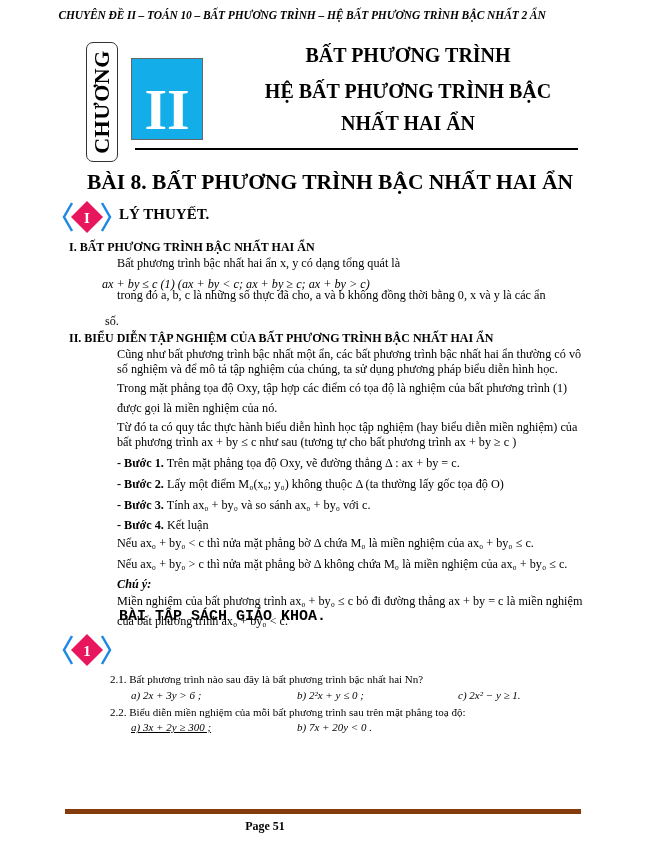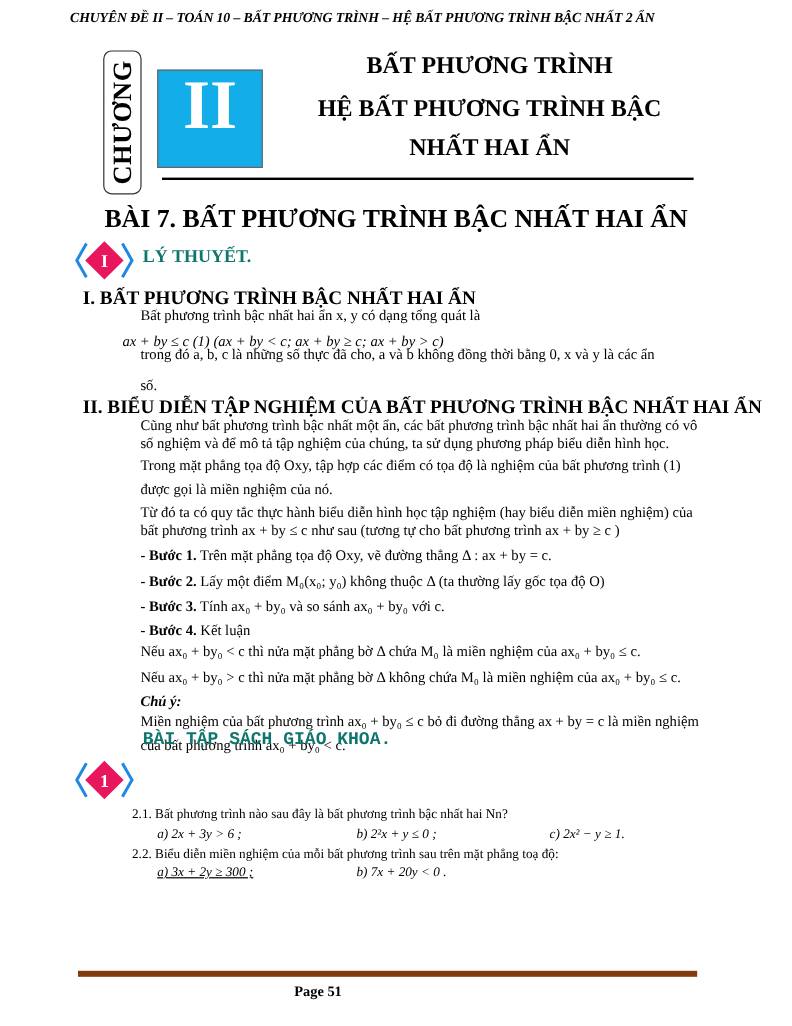"II" .roman-box { align-items: flex-start -> flex-end; width: 88px -> 72px }
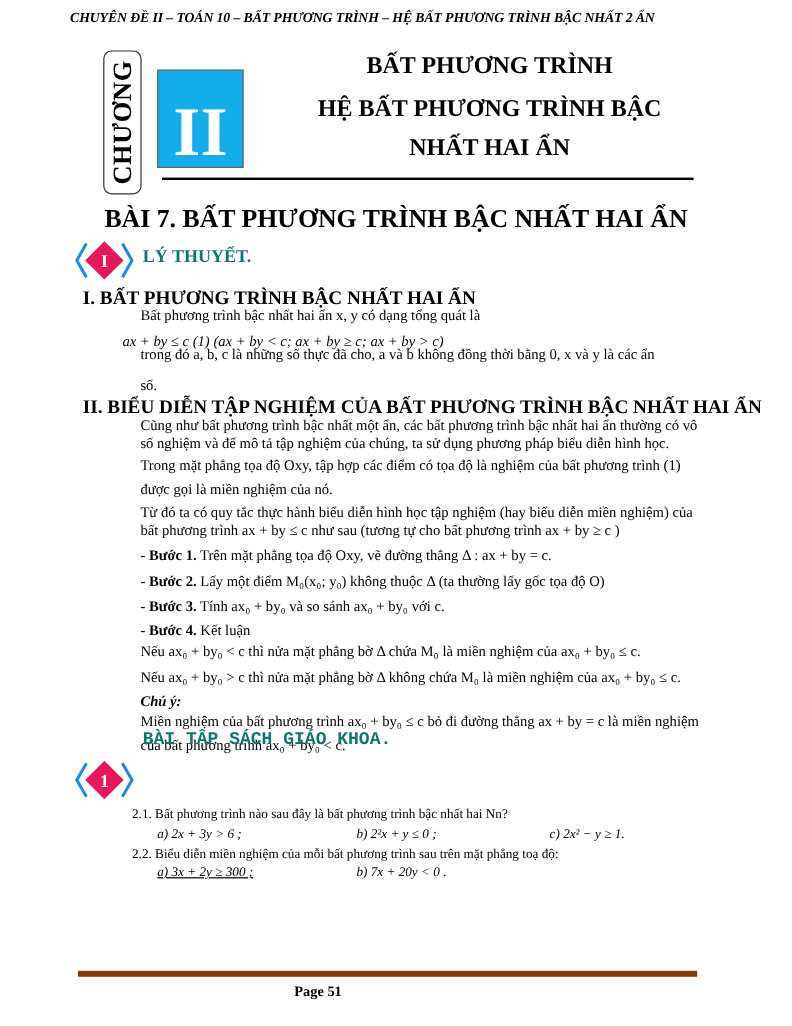"BÀI 7. BẤT PHƯƠNG TRÌNH" div.abs { text: 7 -> 8 }
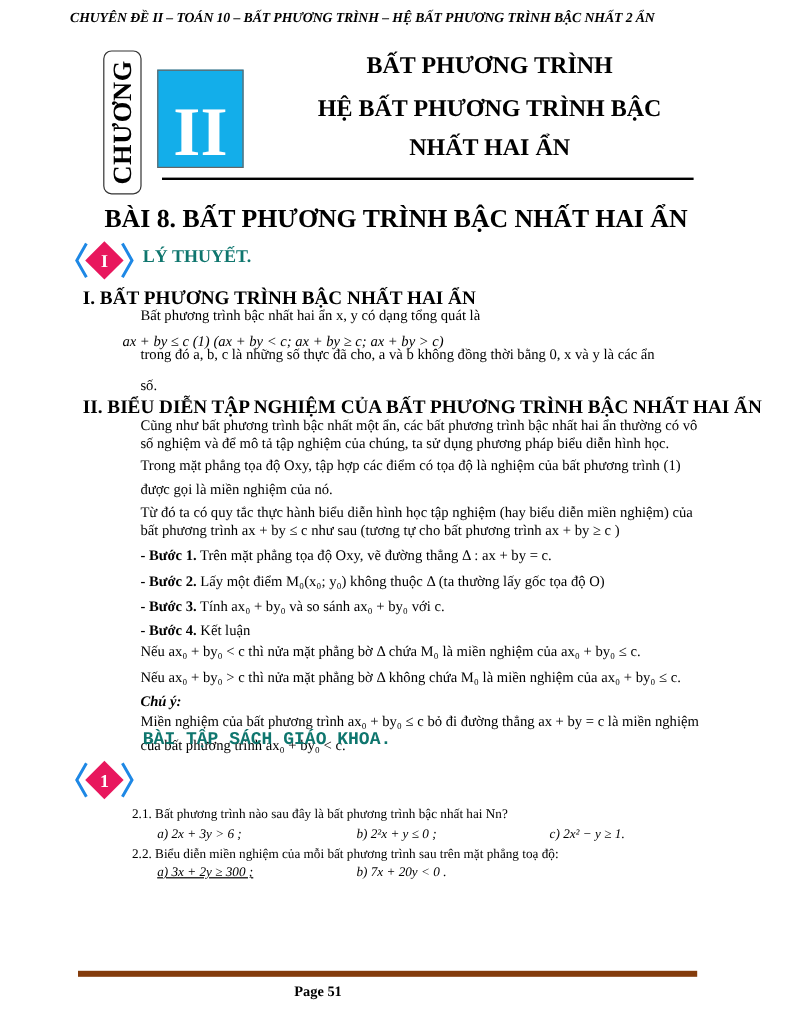"LÝ THUYẾT." .section-head { color: #0f766e -> #000000 }
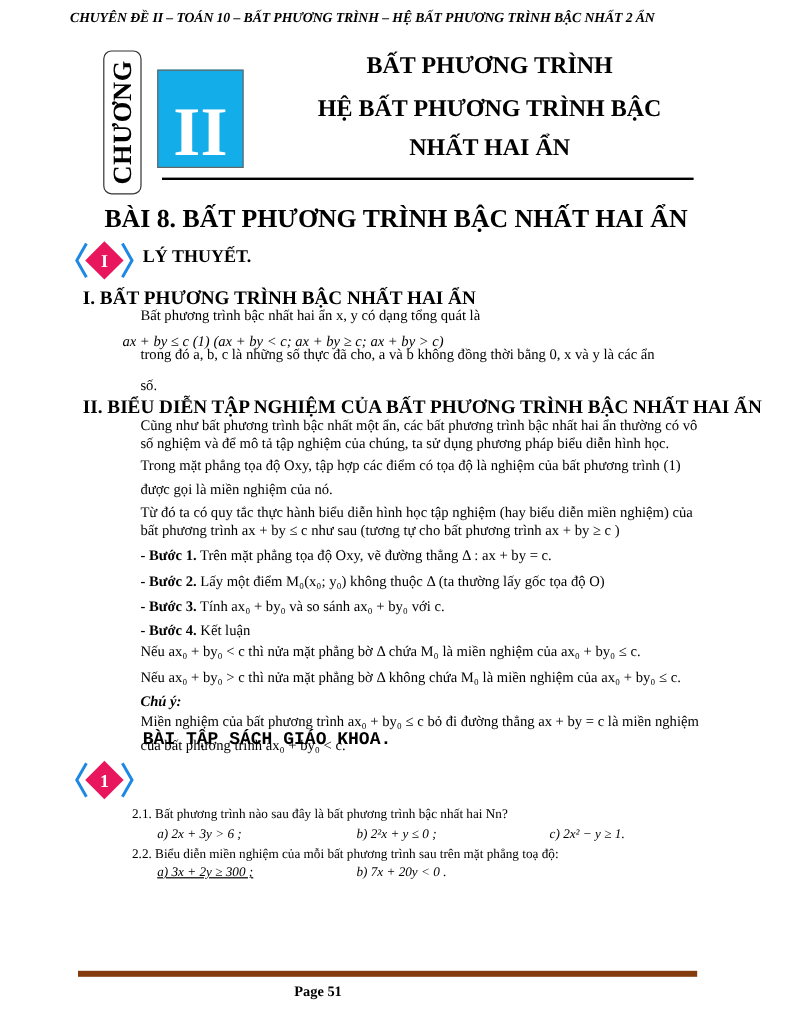"I. BẤT PHƯƠNG TRÌNH BẬC" .sub-head { font-size: 16px -> 12px }
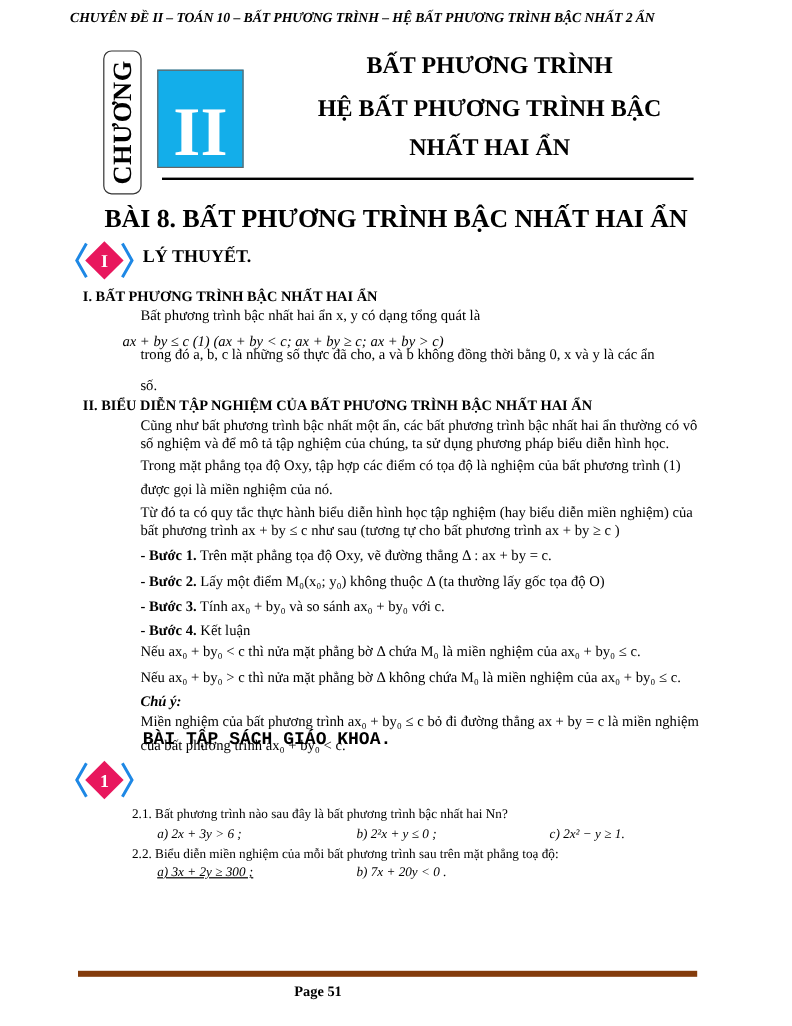"số." div.abs { left: 117px -> 105px }
